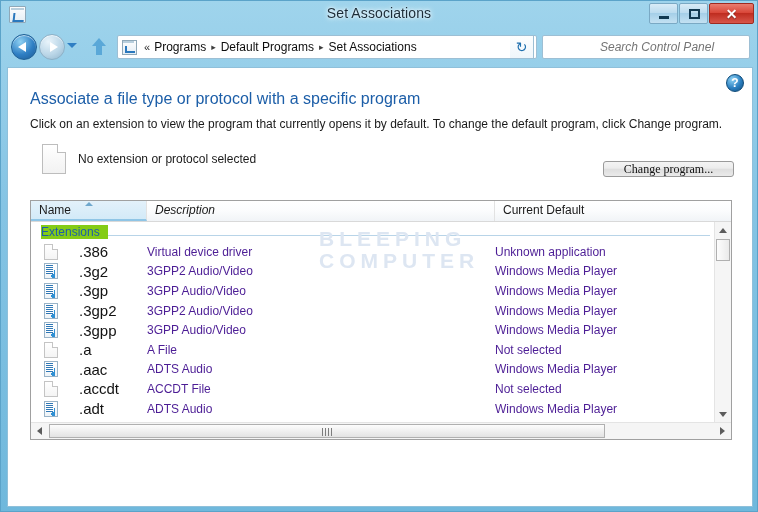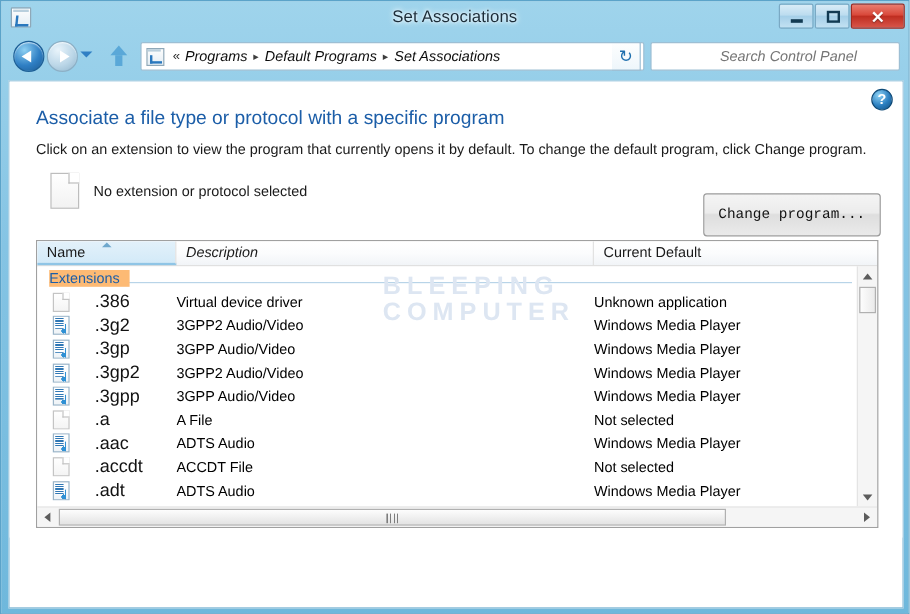"Programs" .crumb { font-style: italic -> none }
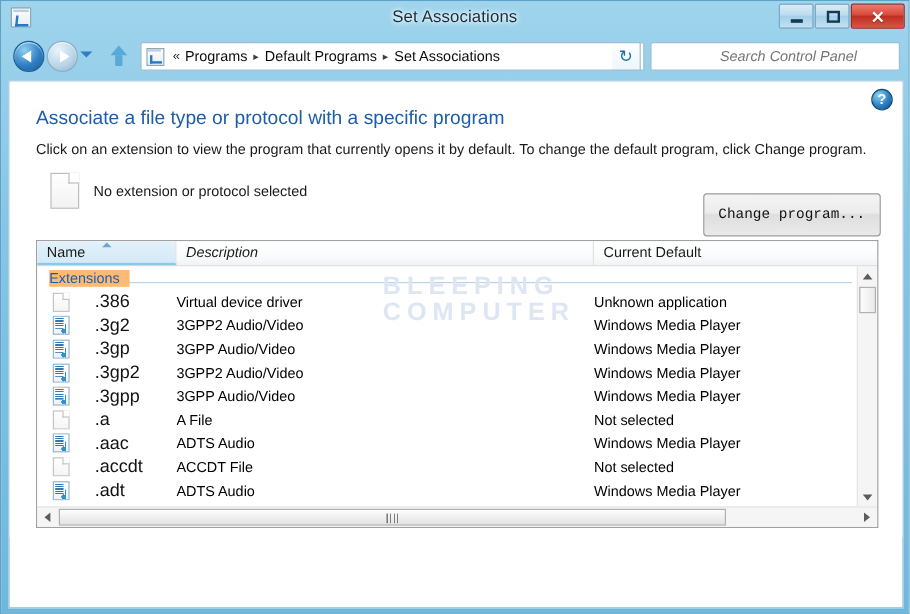"Change program..." .change-btn { font-family: Liberation Mono, monospace -> Liberation Serif, serif; height: 36px -> 16px }
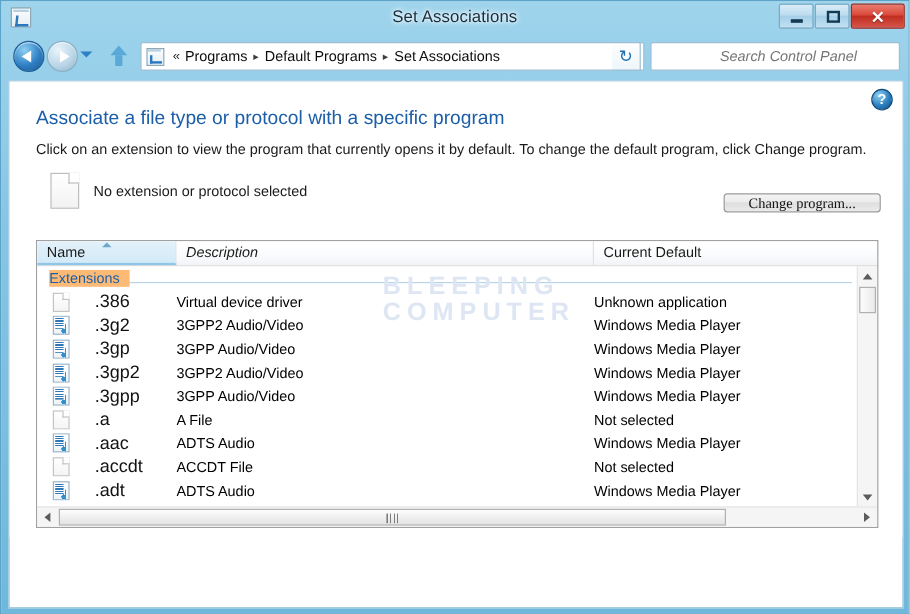"Extensions" .group-head .gh-label { background: #fdba74 -> #84cc16 }
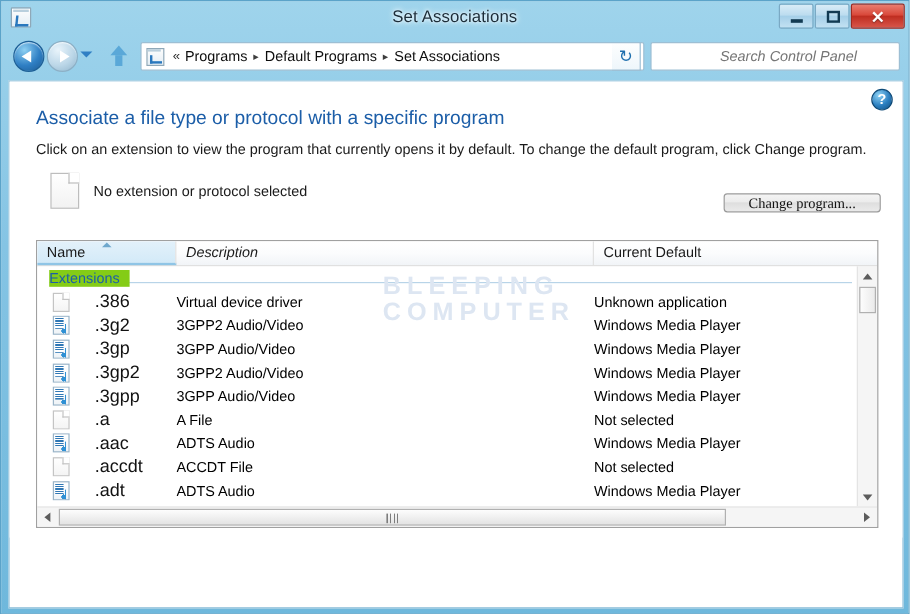"Virtual device driver" .cell-desc, .cell-cur { color: #000000 -> #4c1d95 }
